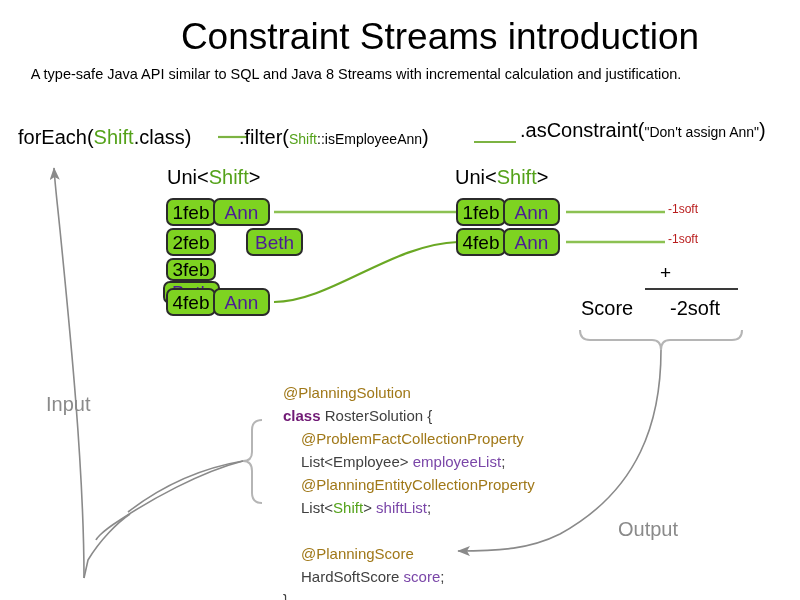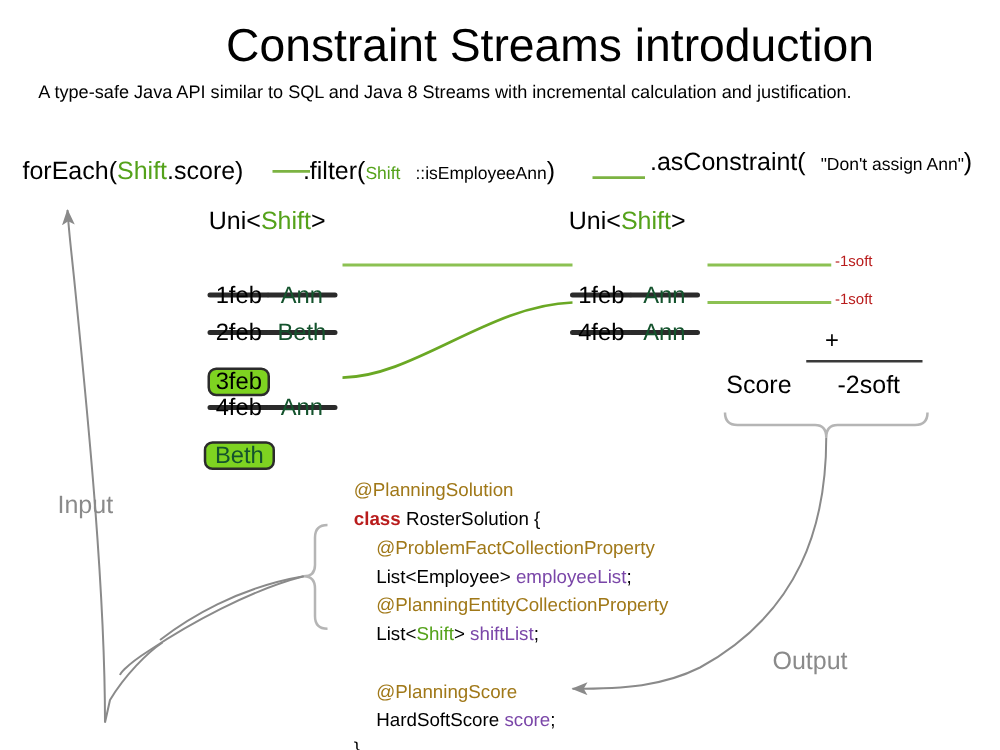".score)" span { text: .score -> .class }
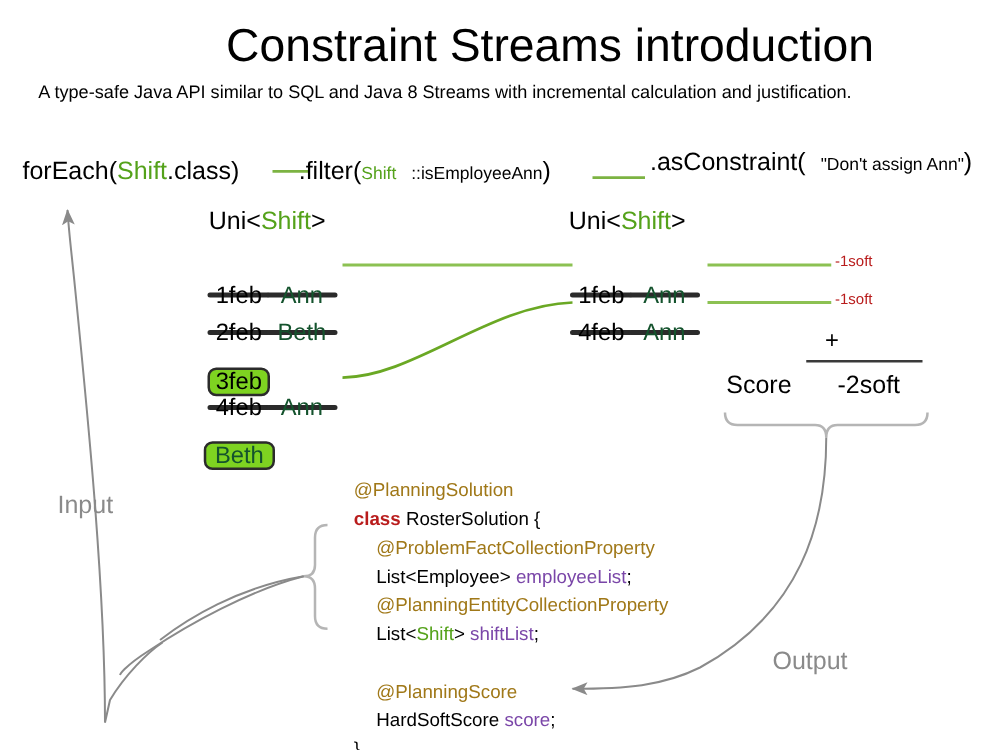"::isEmployeeAnn" .tok-small-dark { padding-left: 12px -> none }
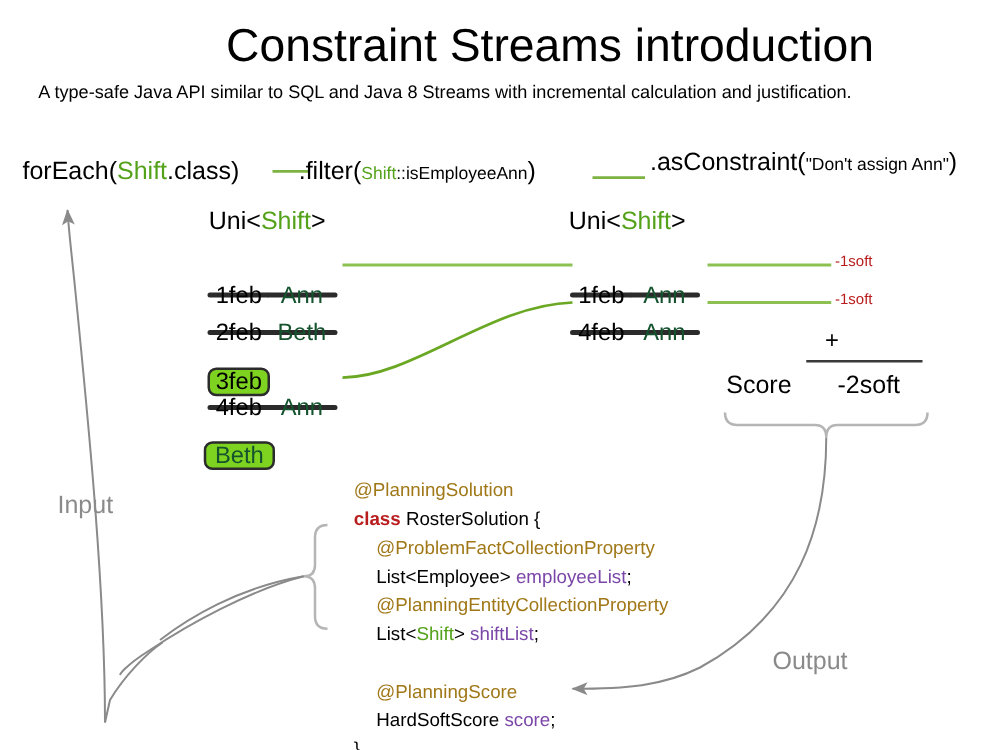"1feb" .cell { margin-top: 36px -> none }
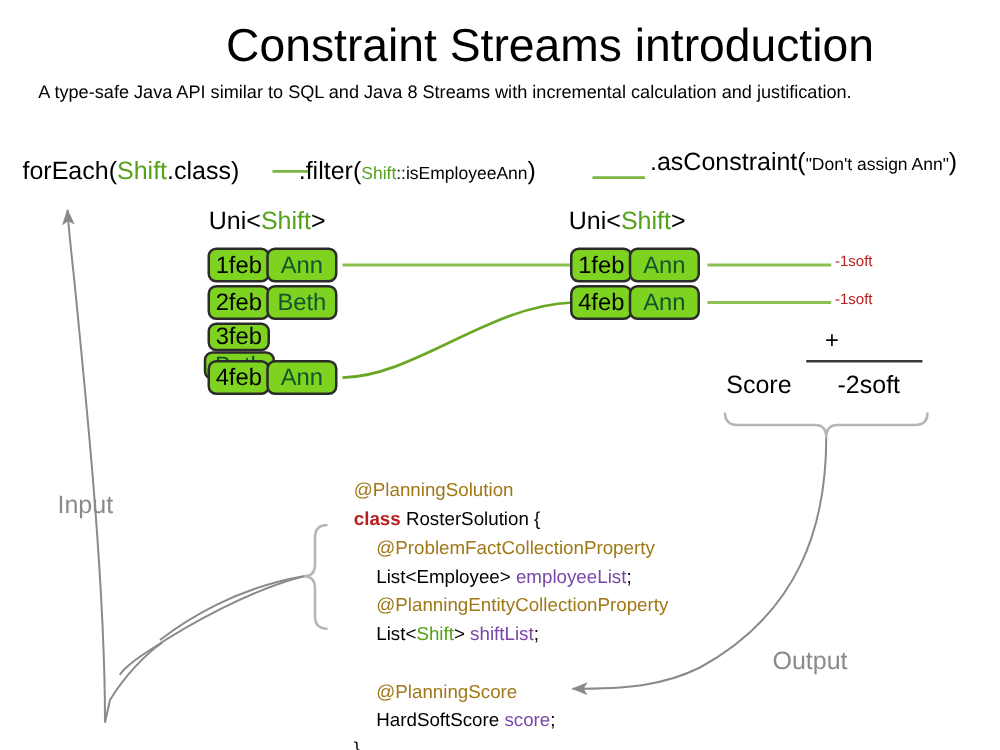"Ann" .cell-name { color: #14532d -> #4c1d95 }
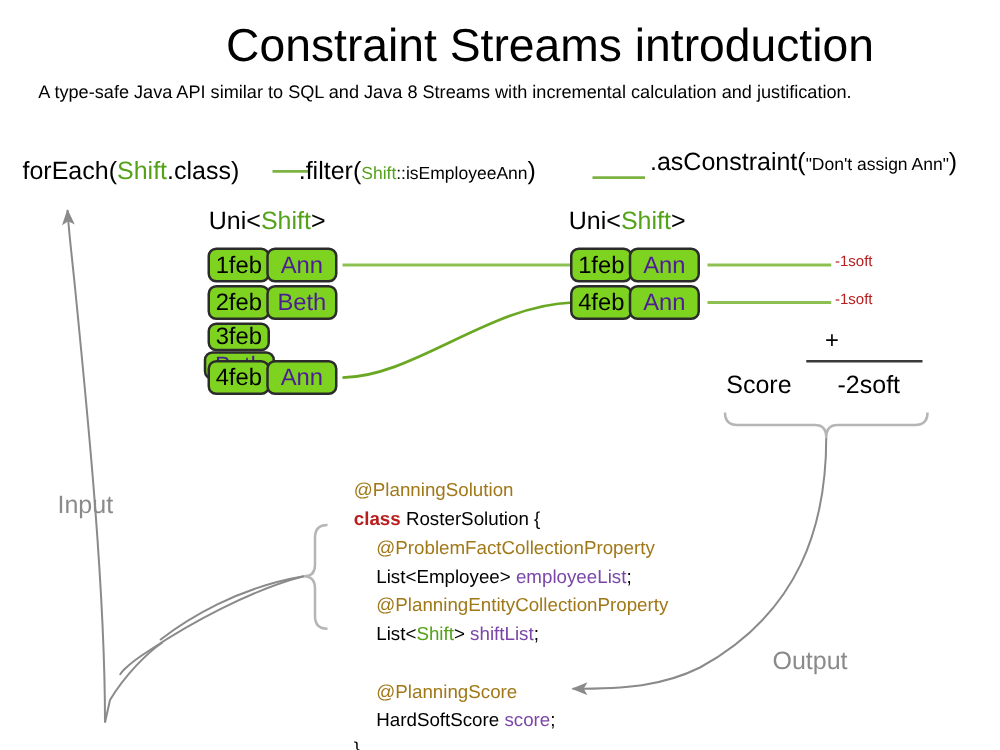"2feb" div.tuple { gap: none -> 33px }
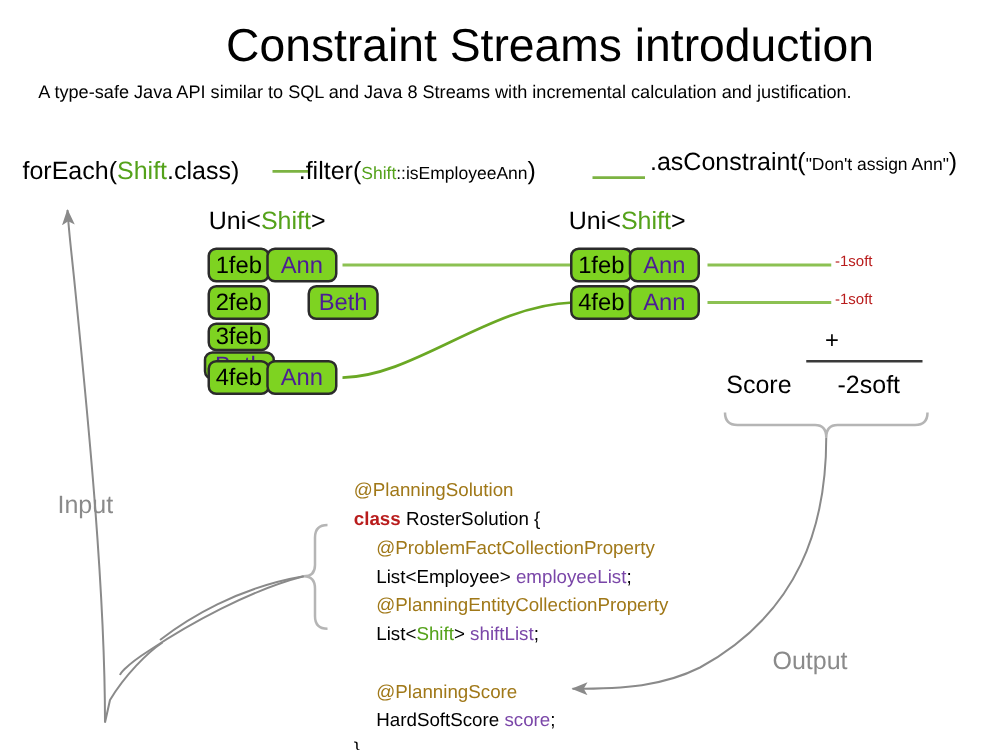"class" .kw { color: #b91c1c -> #701a75 }
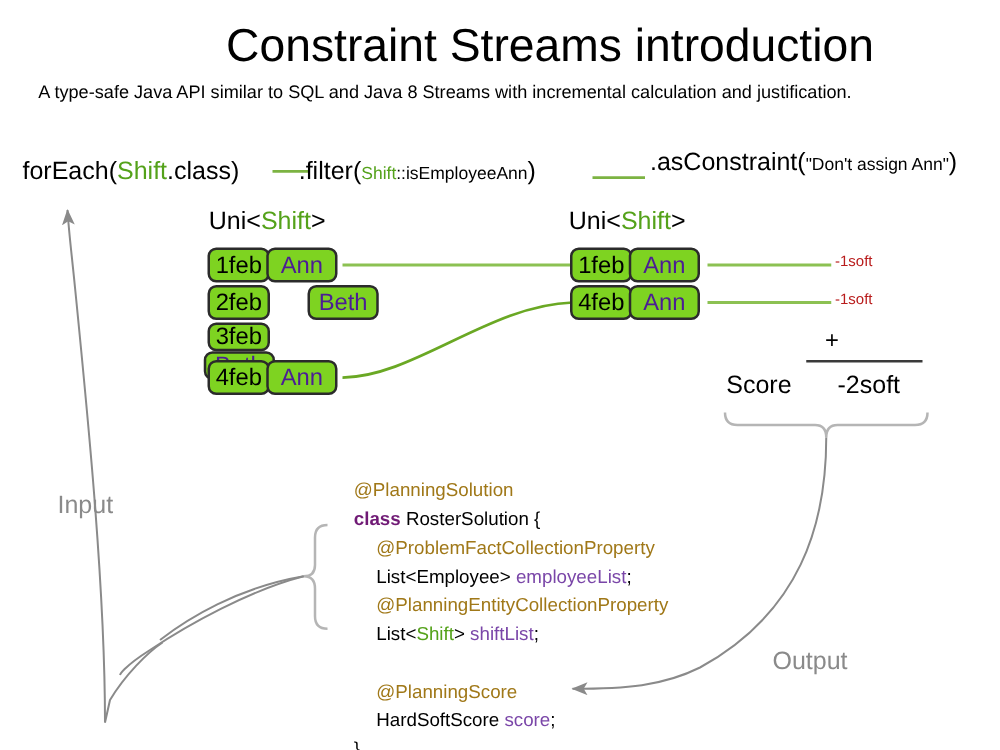"RosterSolution {" .plain { color: #000000 -> #404040 }
